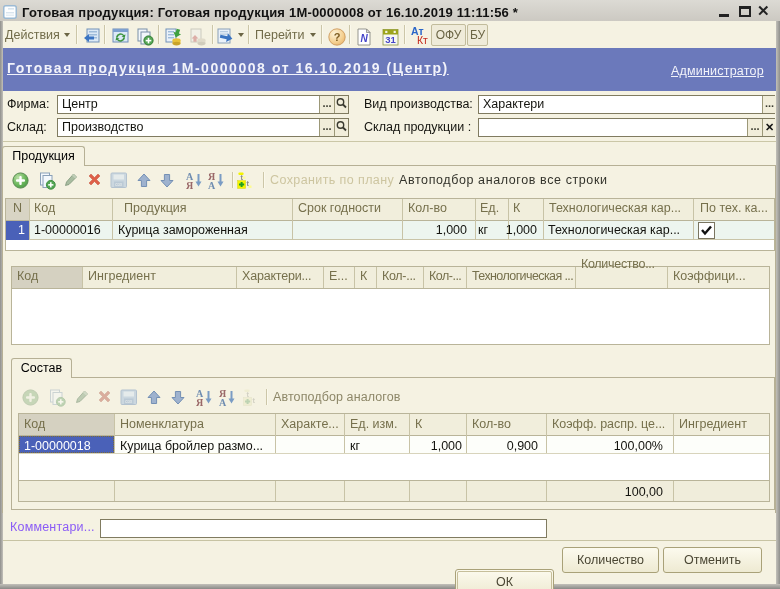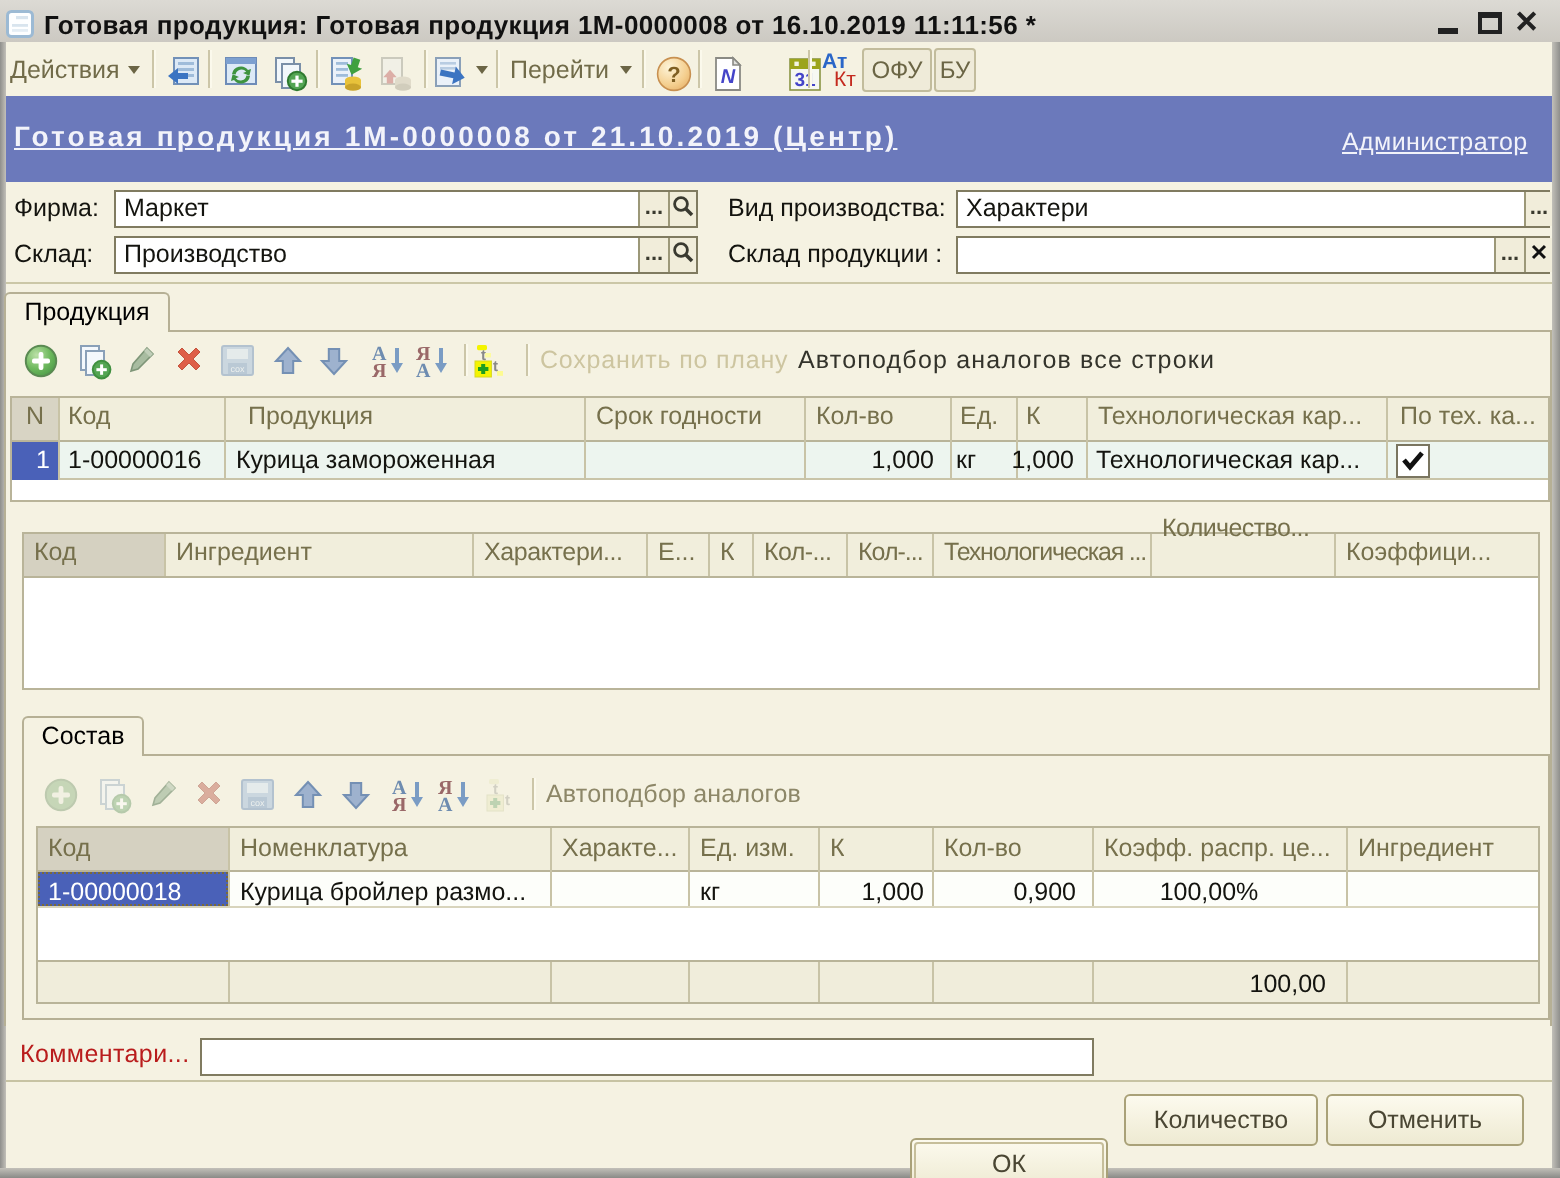"31" div.a { left: 394px -> 382px }
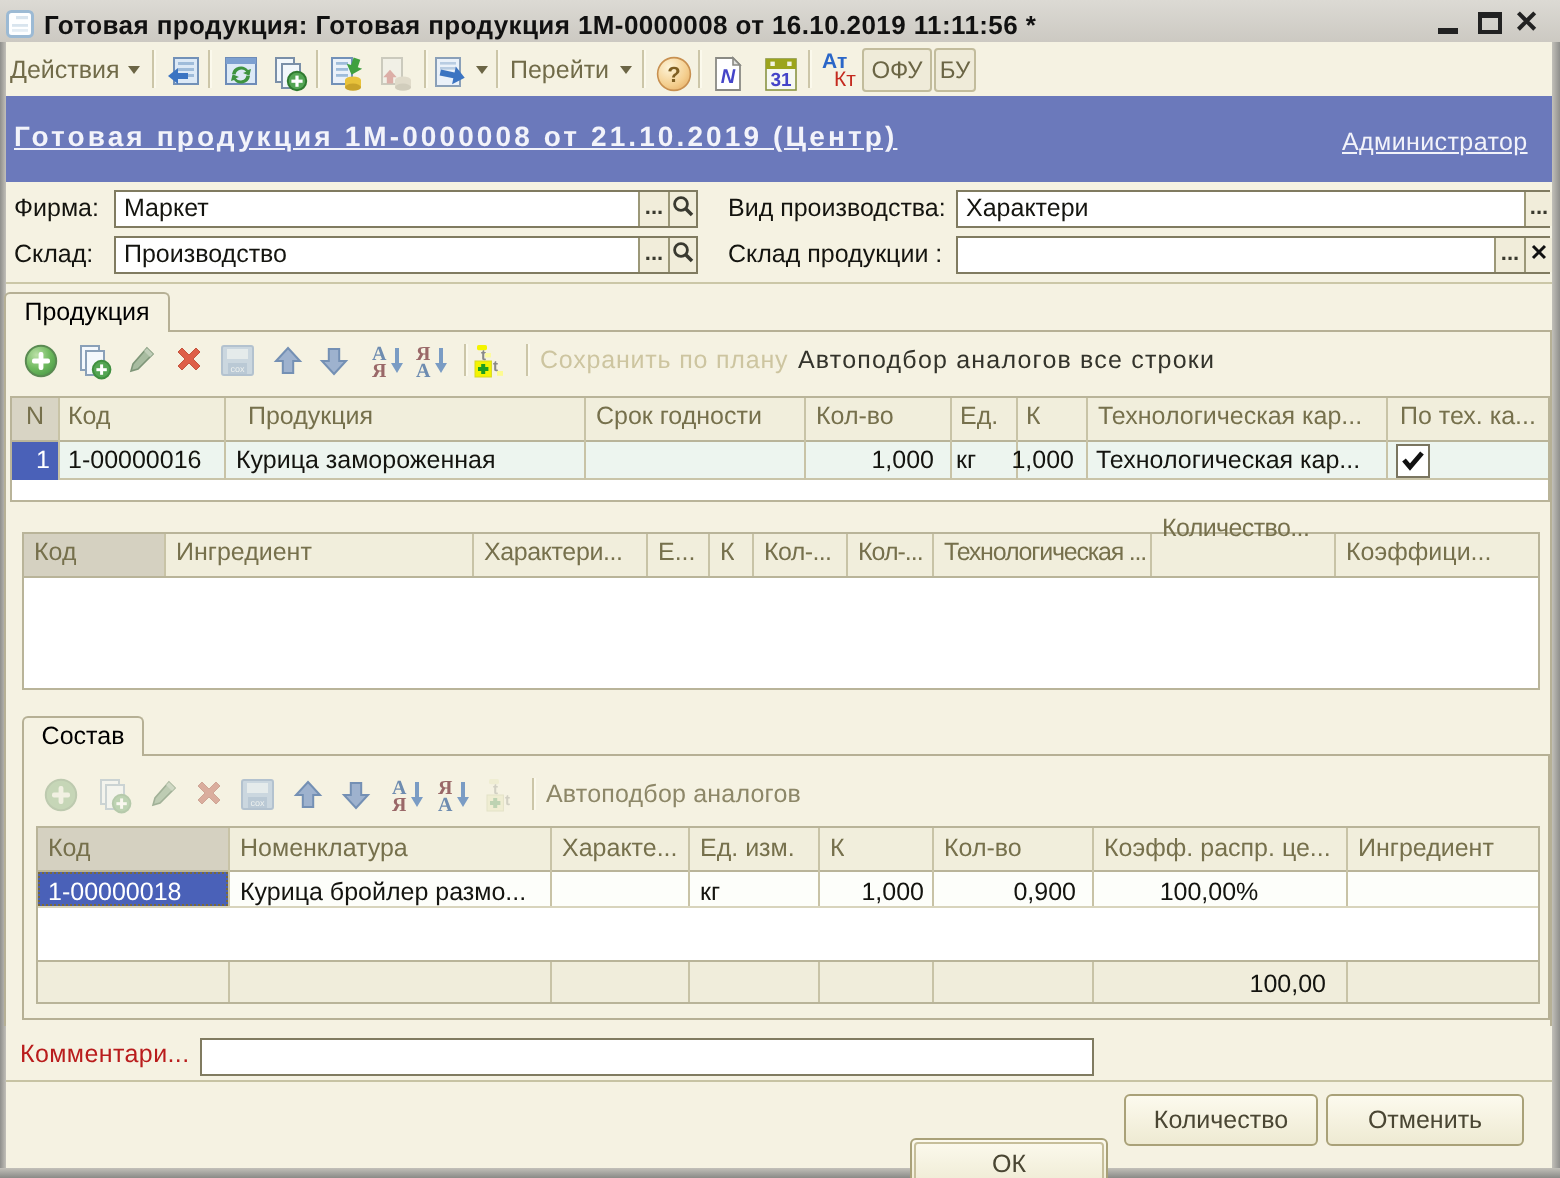"Готовая продукция 1М-0000008 от" div.a { text: 21.10.2019 -> 16.10.2019 }
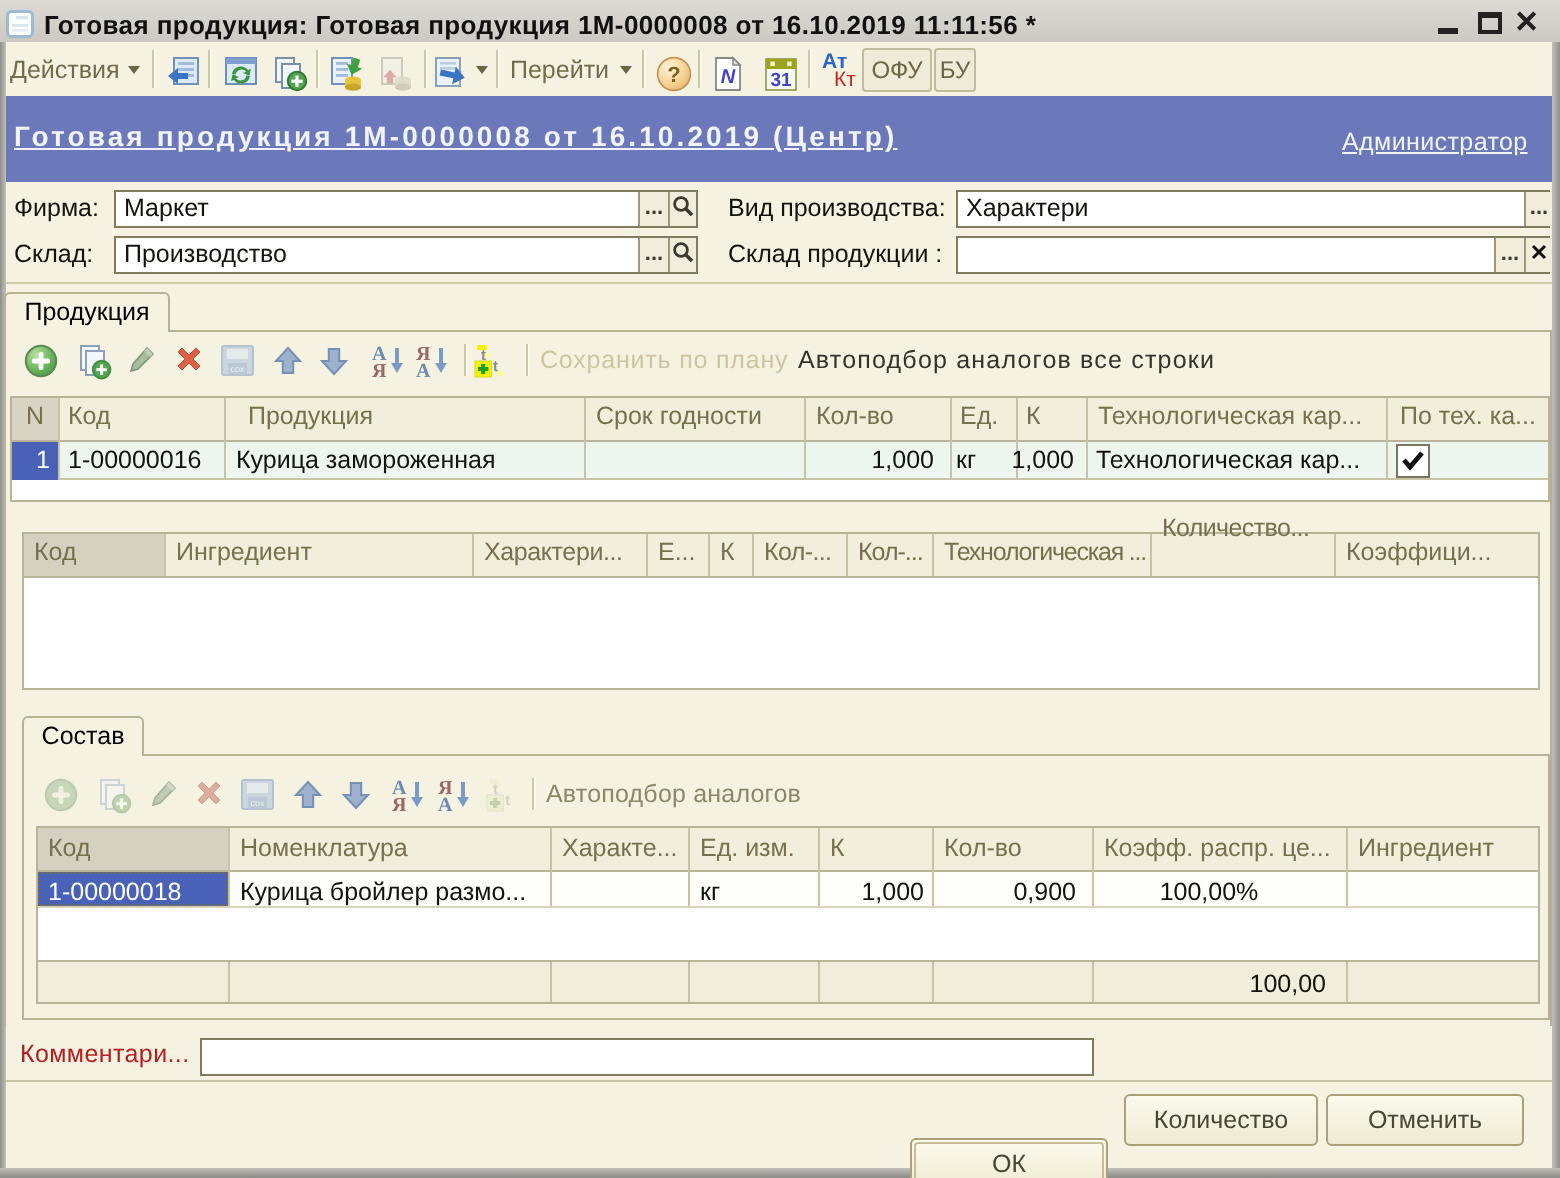"Маркет" div.txt { text: Маркет -> Центр }
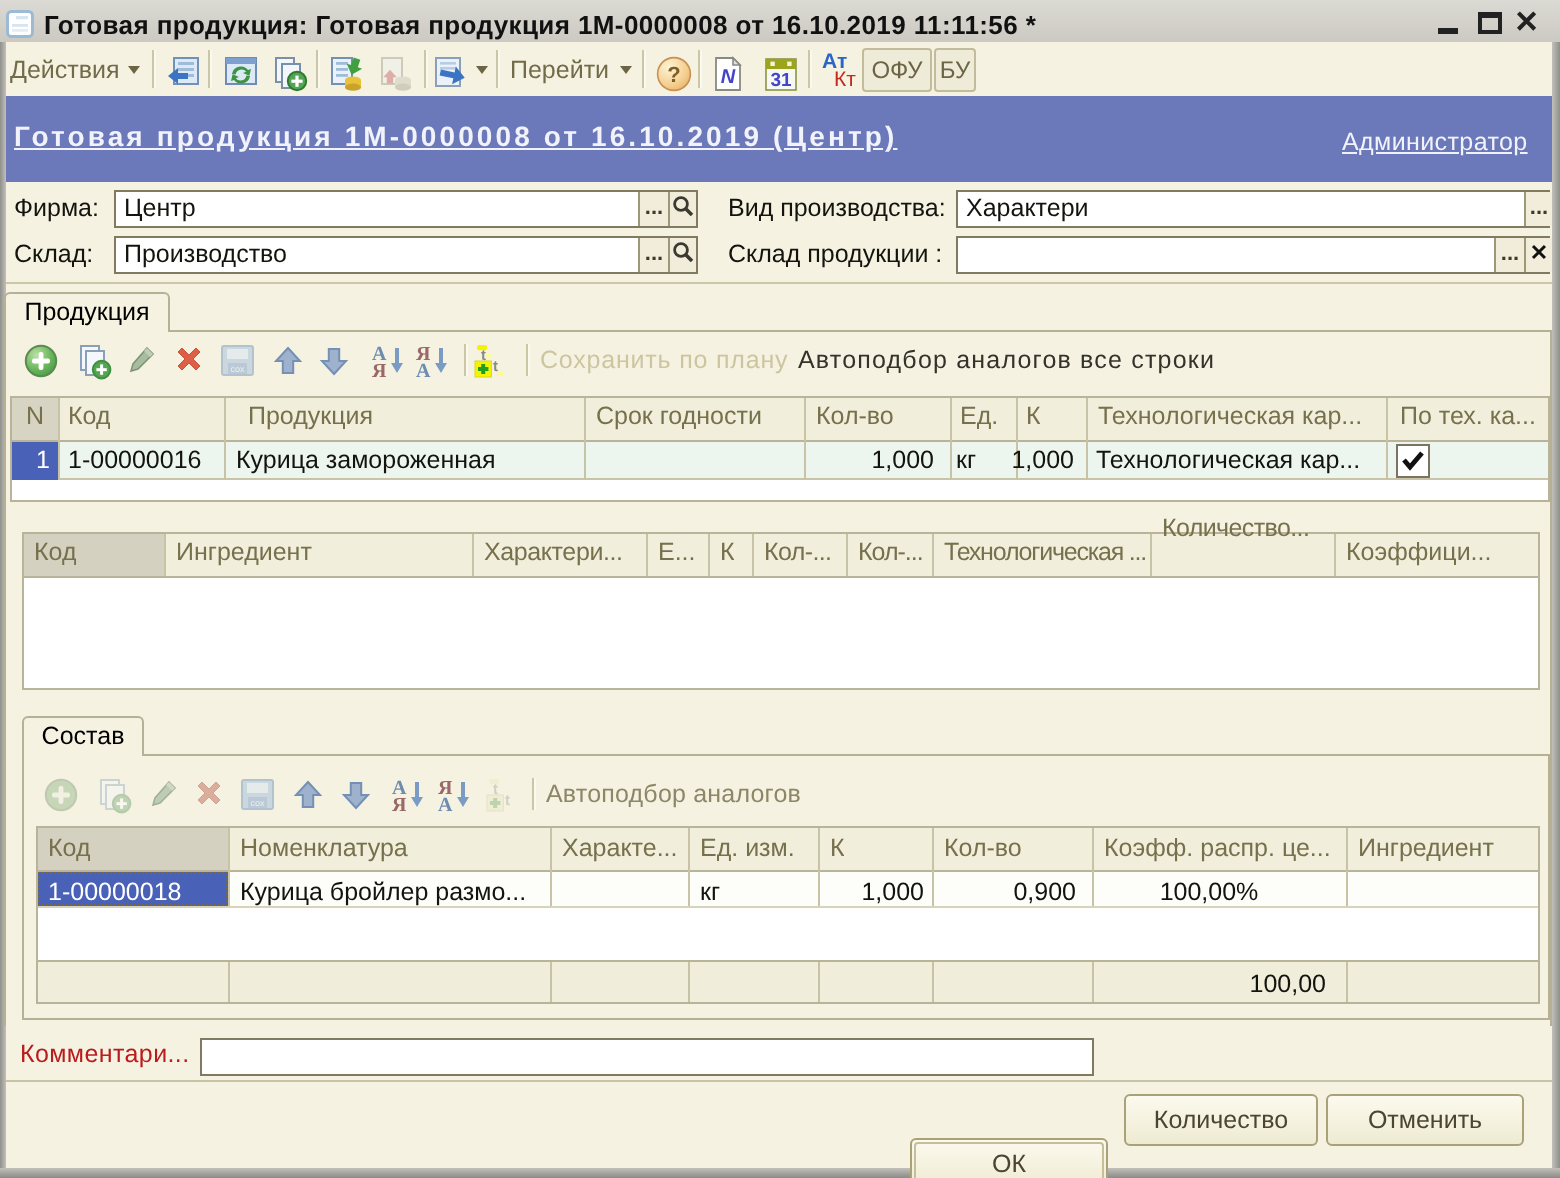"100,00%" div.txt { text-align: center -> right }
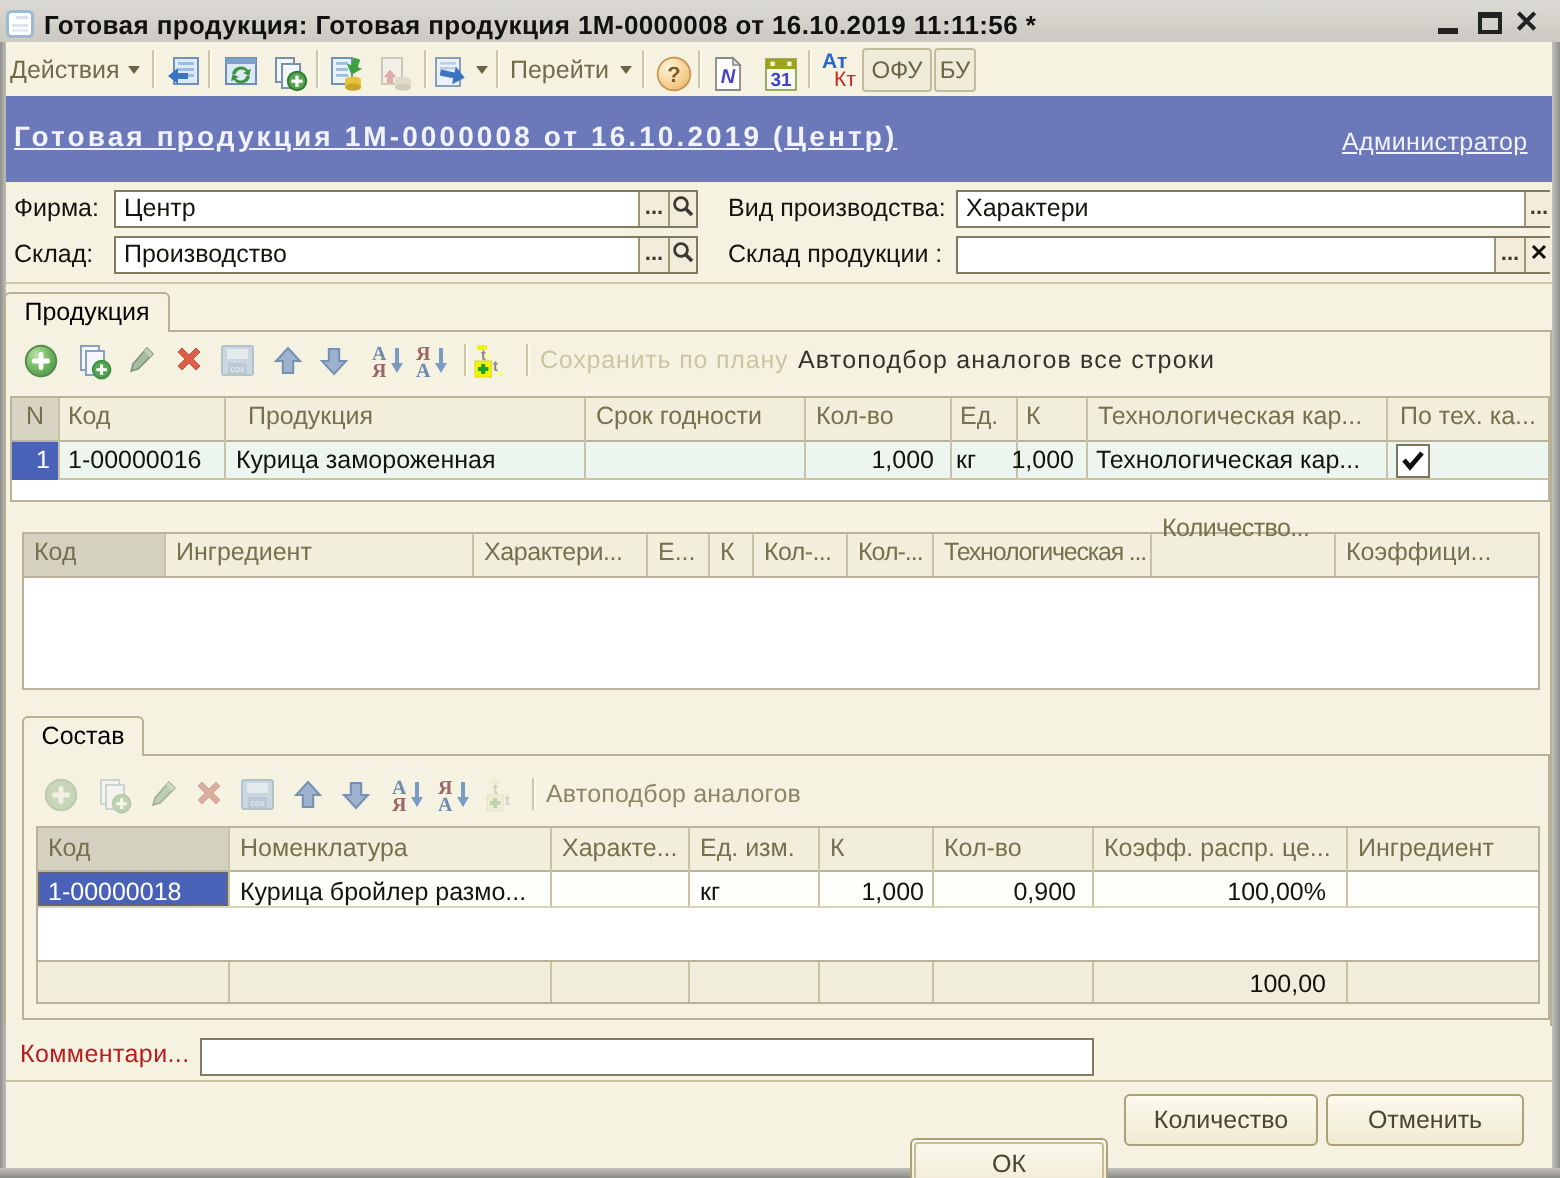"Комментари..." div.txt { color: #b91c1c -> #8b5cf6 }
